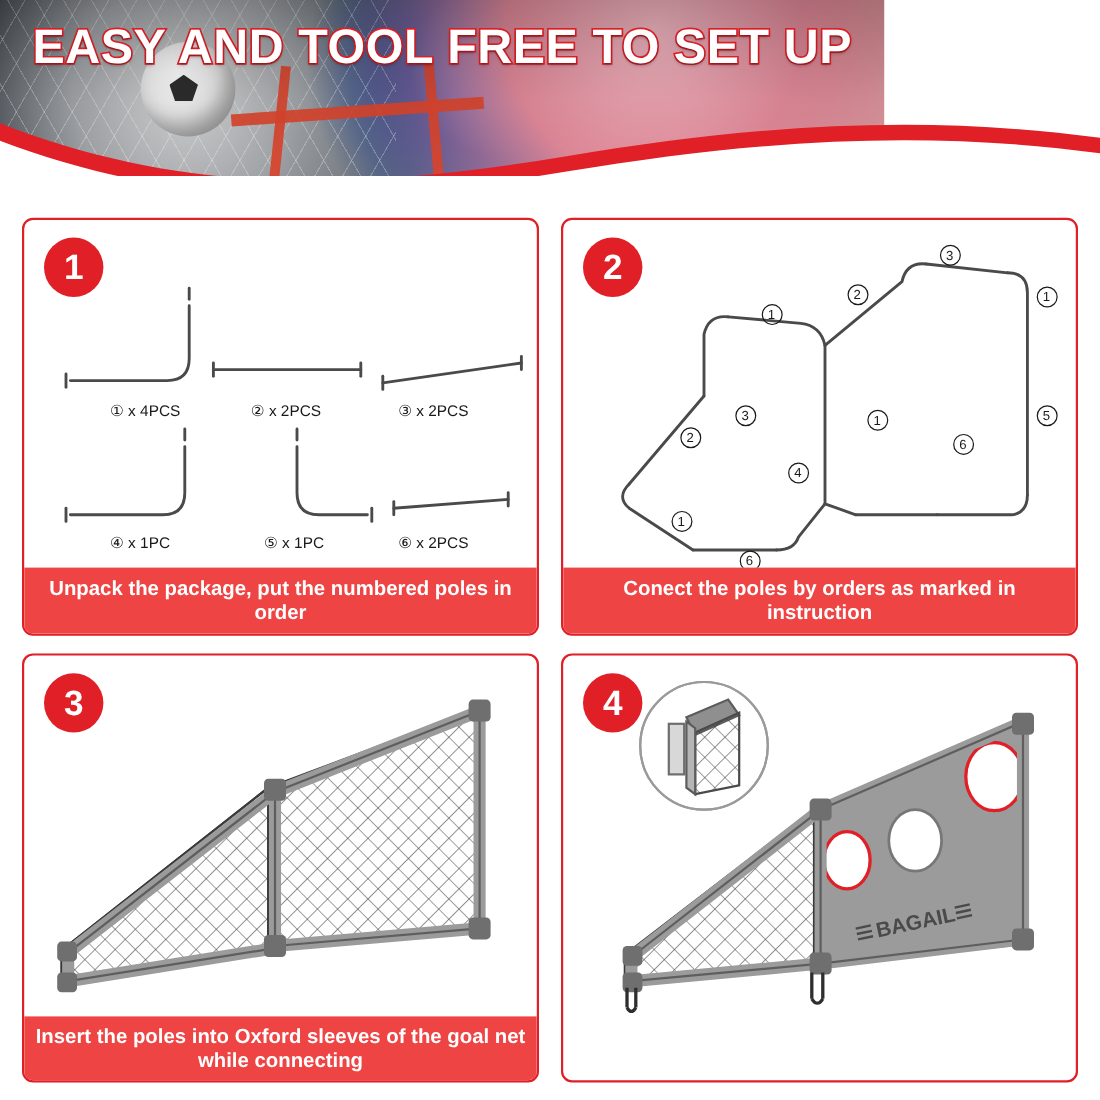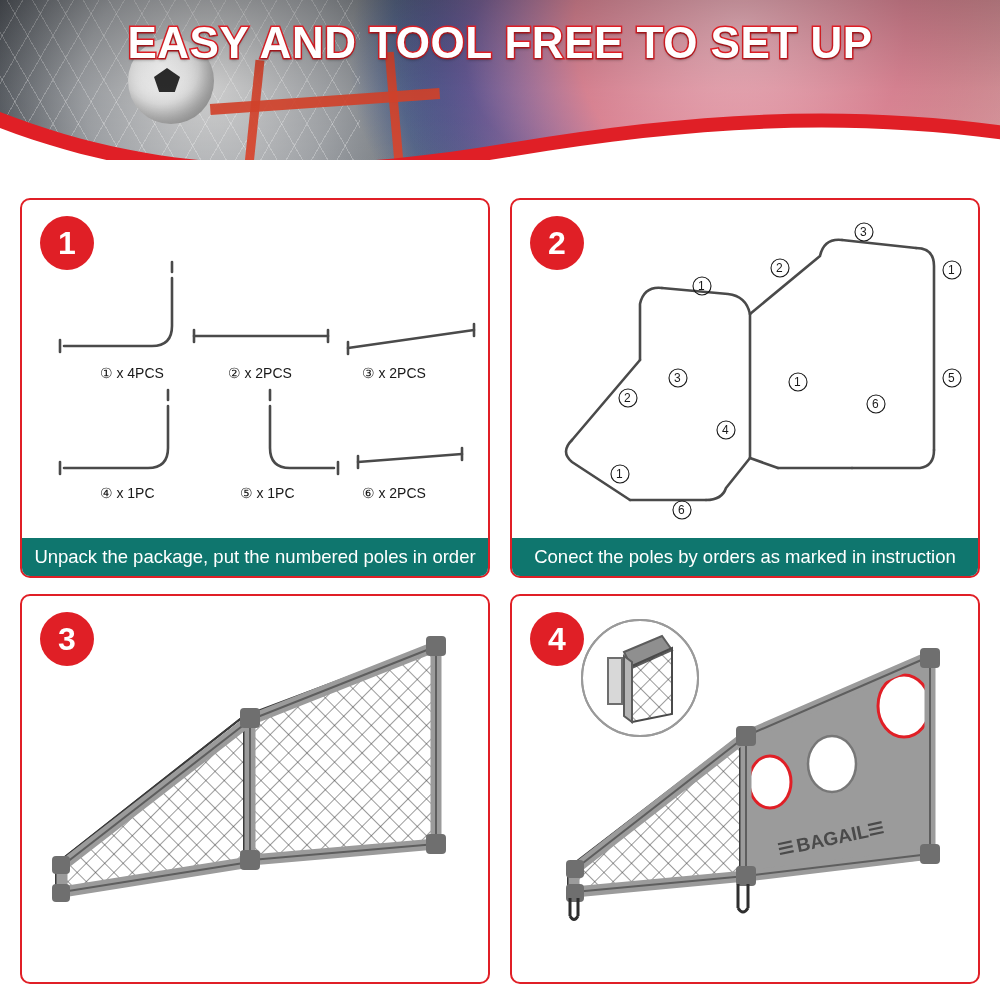"EASY AND TOOL FREE TO" .hero { width: 1000px -> 804px }
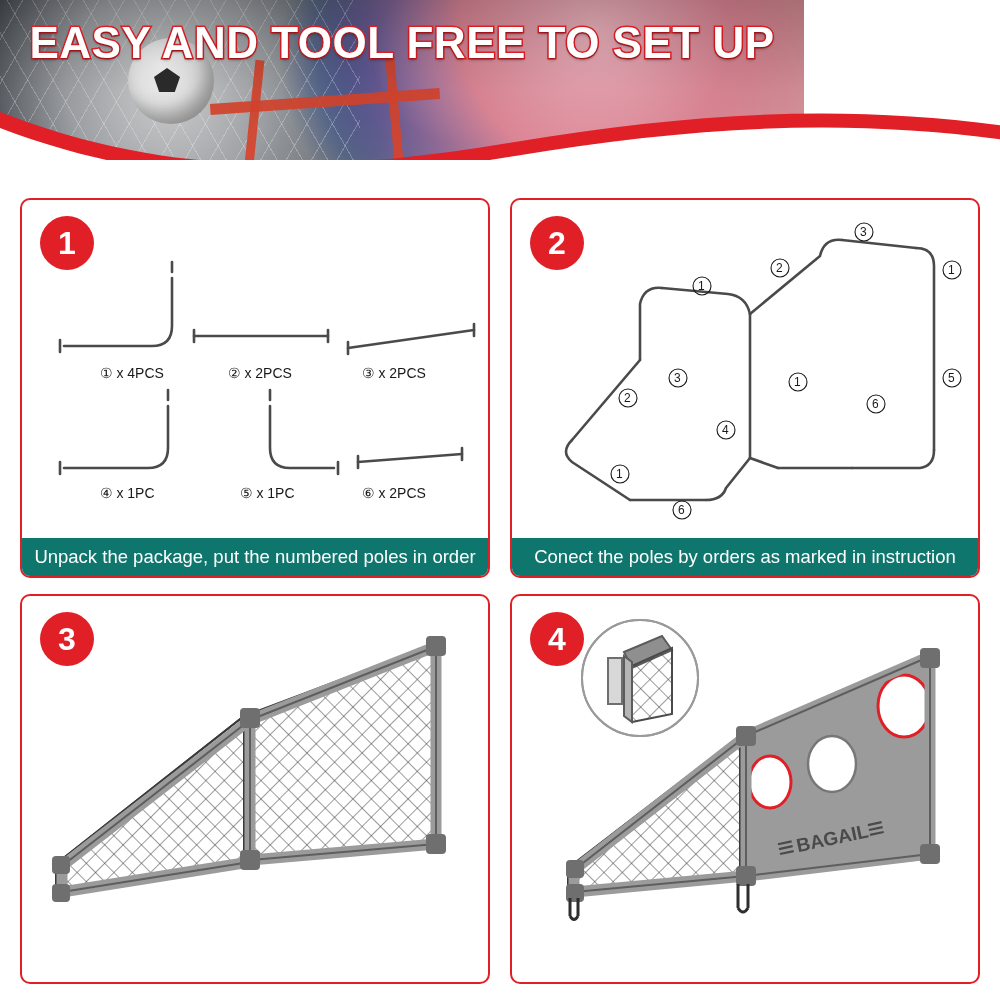"Unpack the package, put the" .caption { background: #0f766e -> #ef4444; font-weight: normal -> bold }
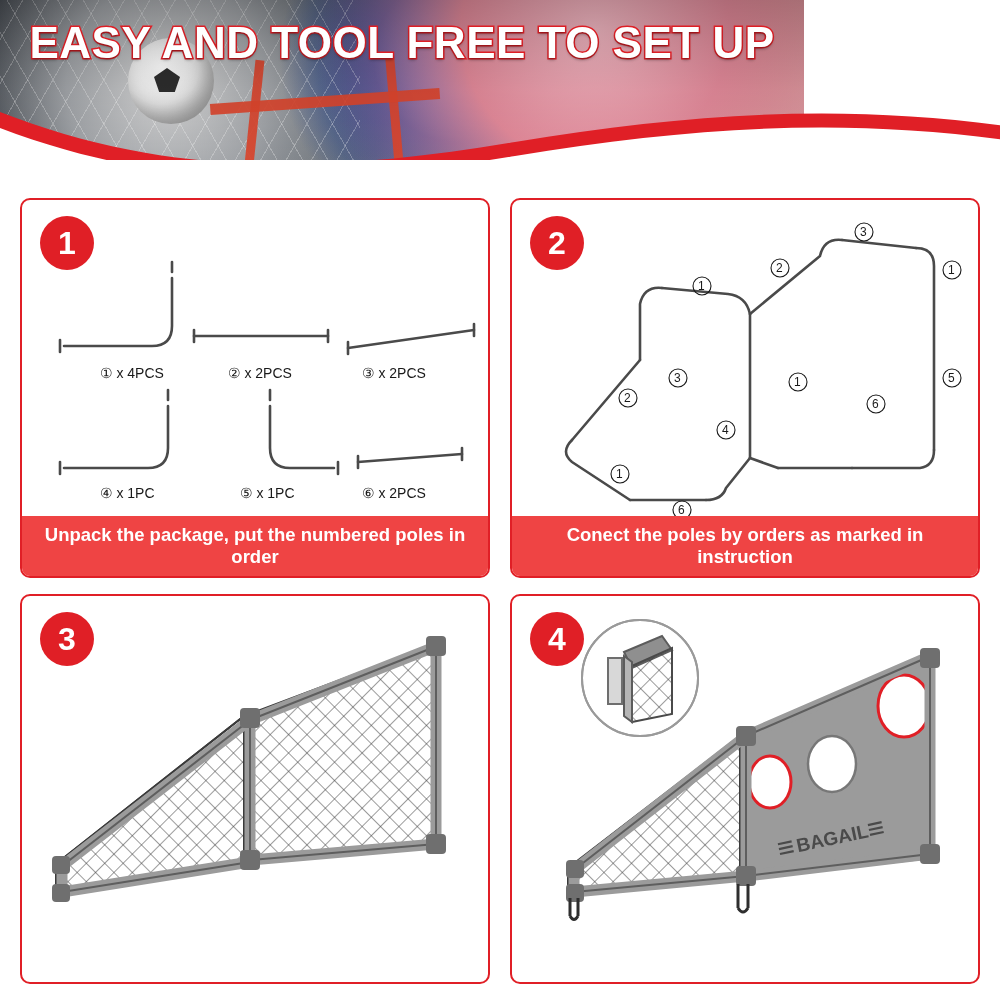"Insert the poles into Oxford" div.caption { html: none -> <div>Insert the poles into Oxford sleeves of the goal net while connecting</div> }
